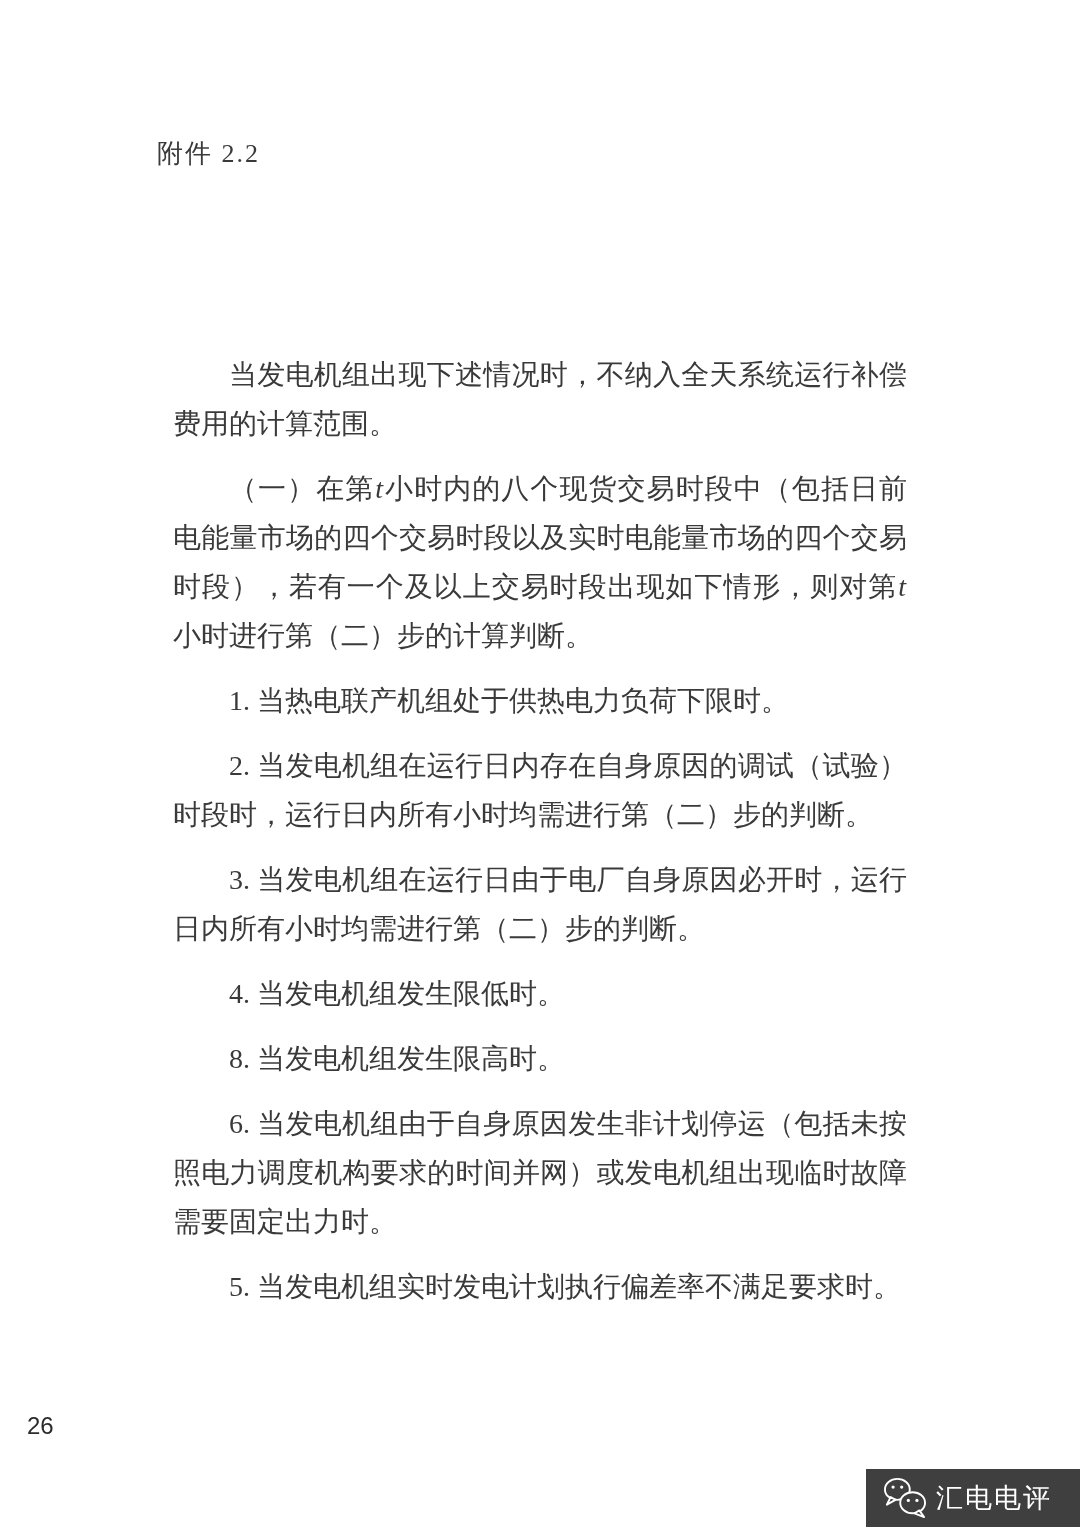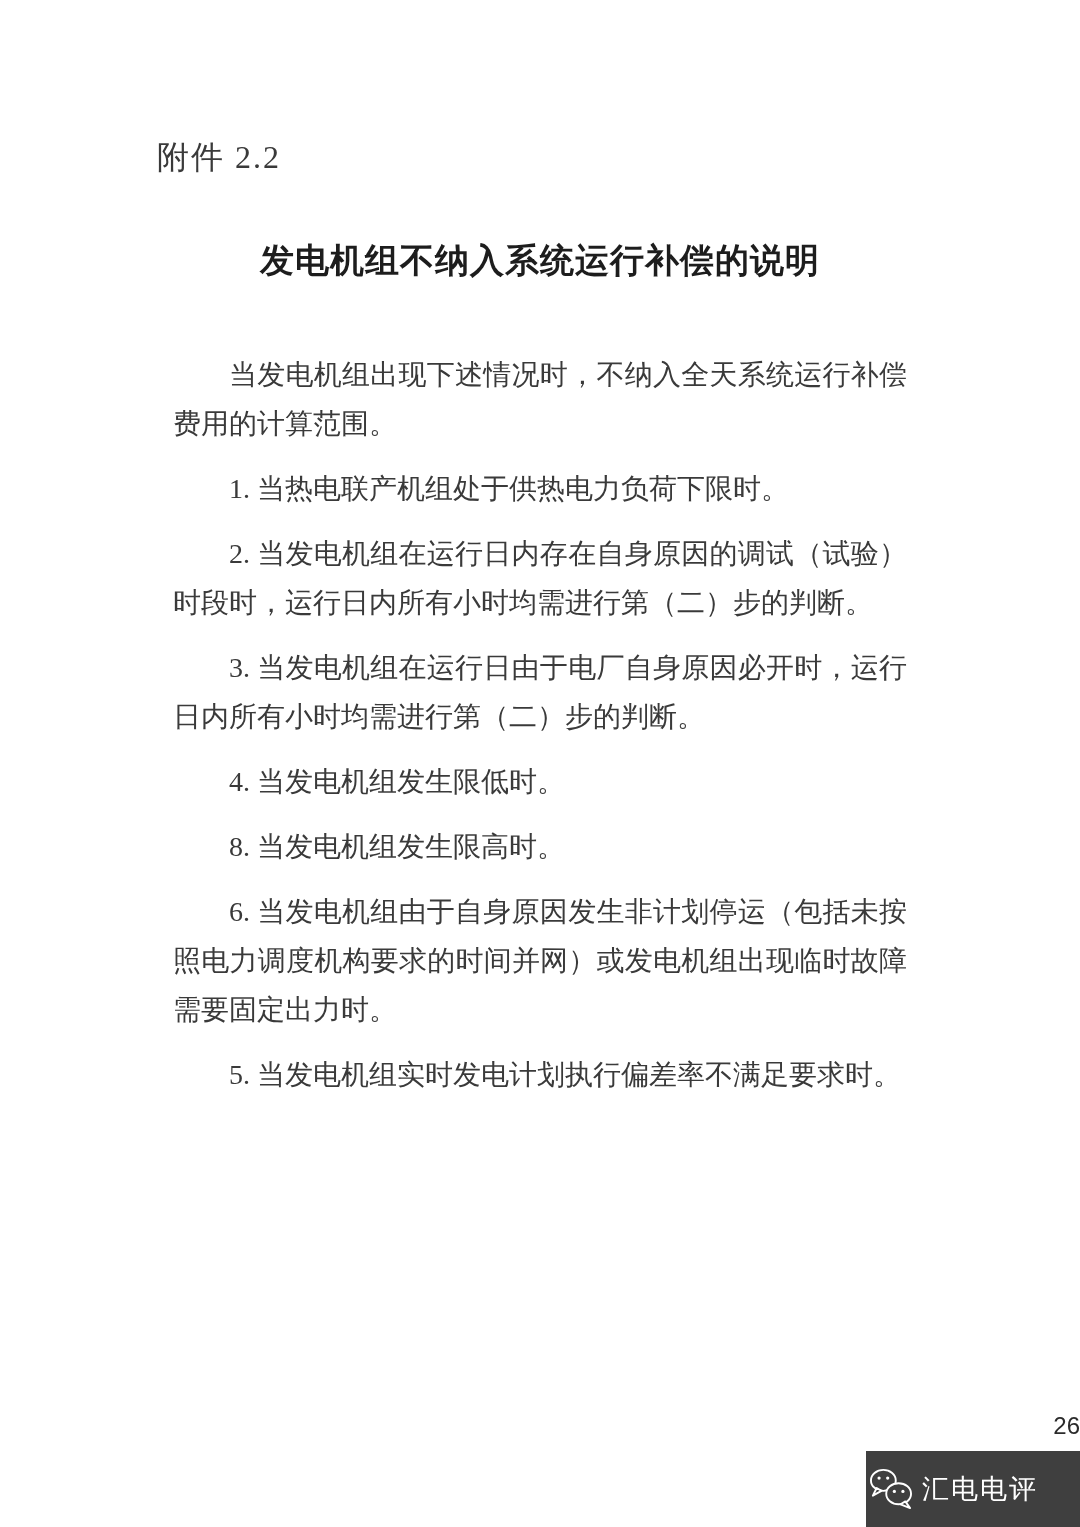"附件 2.2" .attachment-label { font-size: 32px -> 26px }
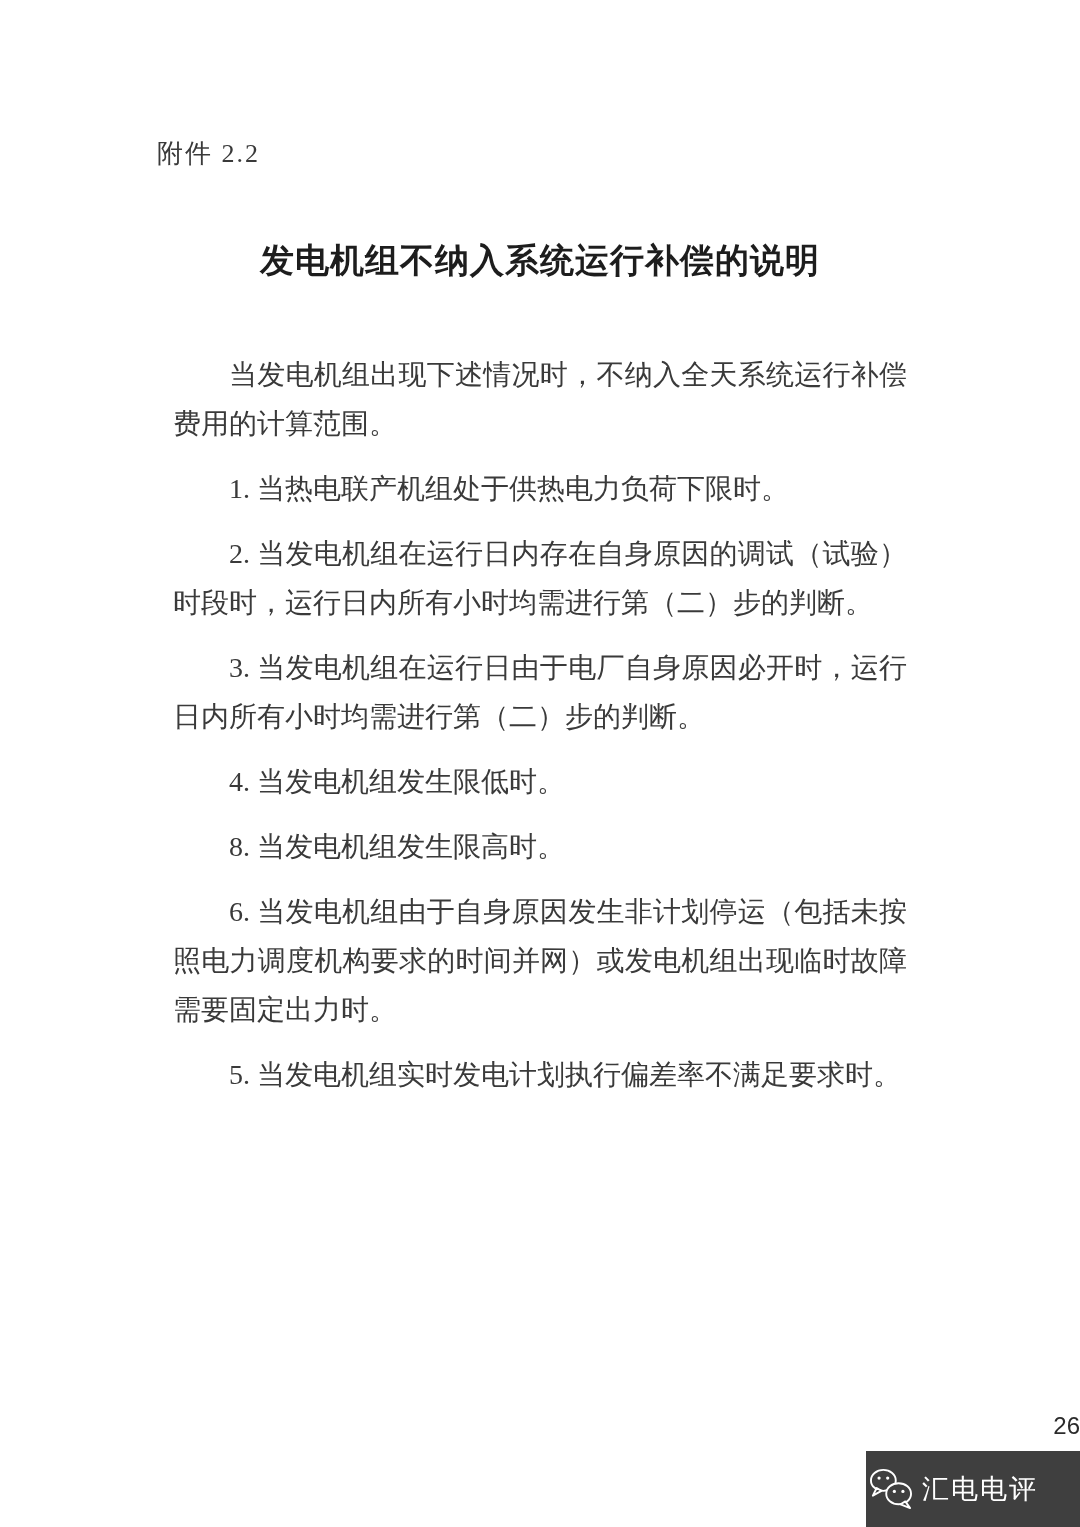"发电机组不纳入系统运行补偿的说明" h1.doc-title { html: <h1>发电机组不纳入系统运行补偿的说明</h1> -> none }
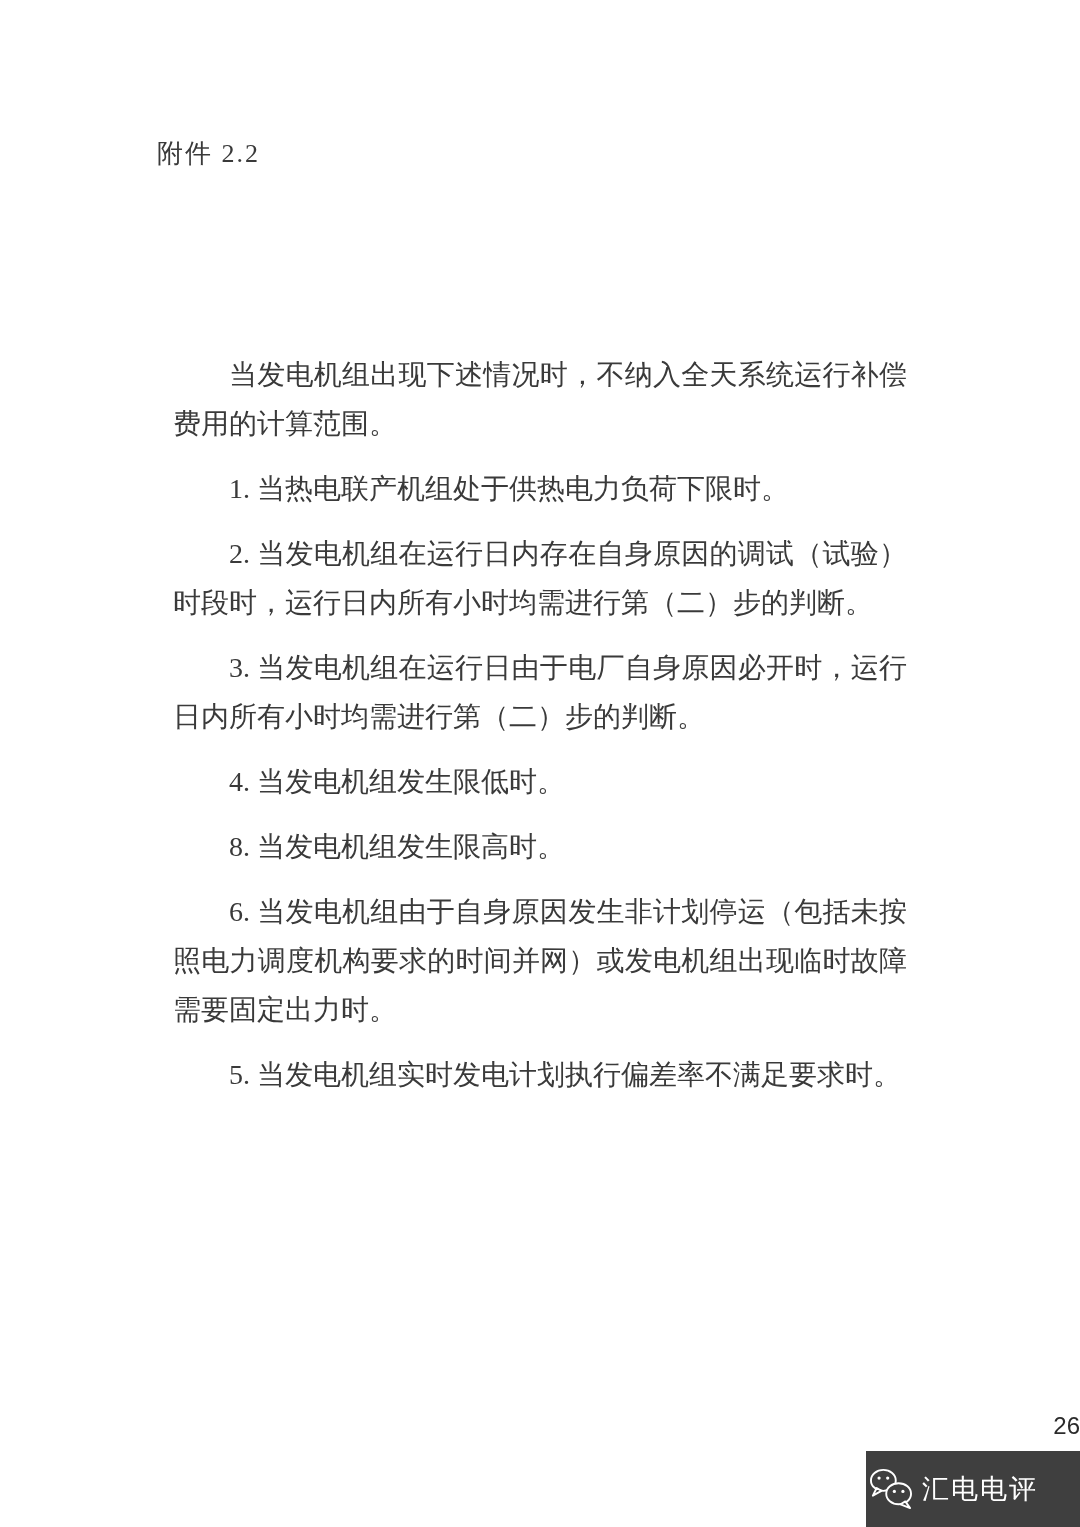"（一）在第t小时内的八个现货交易时段中（包括日前电能量市场的四个交易时段以及实时" p { html: none -> <p><span>（一）在第</span><span>t</span><span>小时内的八个现货交易时段中（包括日前电能量市场的四个交易时段以及实时电能量市场的四个交易时段），若有一个及以上交易时段出现如下情形，则对第</span><span>t</span><span>小时进行第（二）步的计算判断。</span></p> }
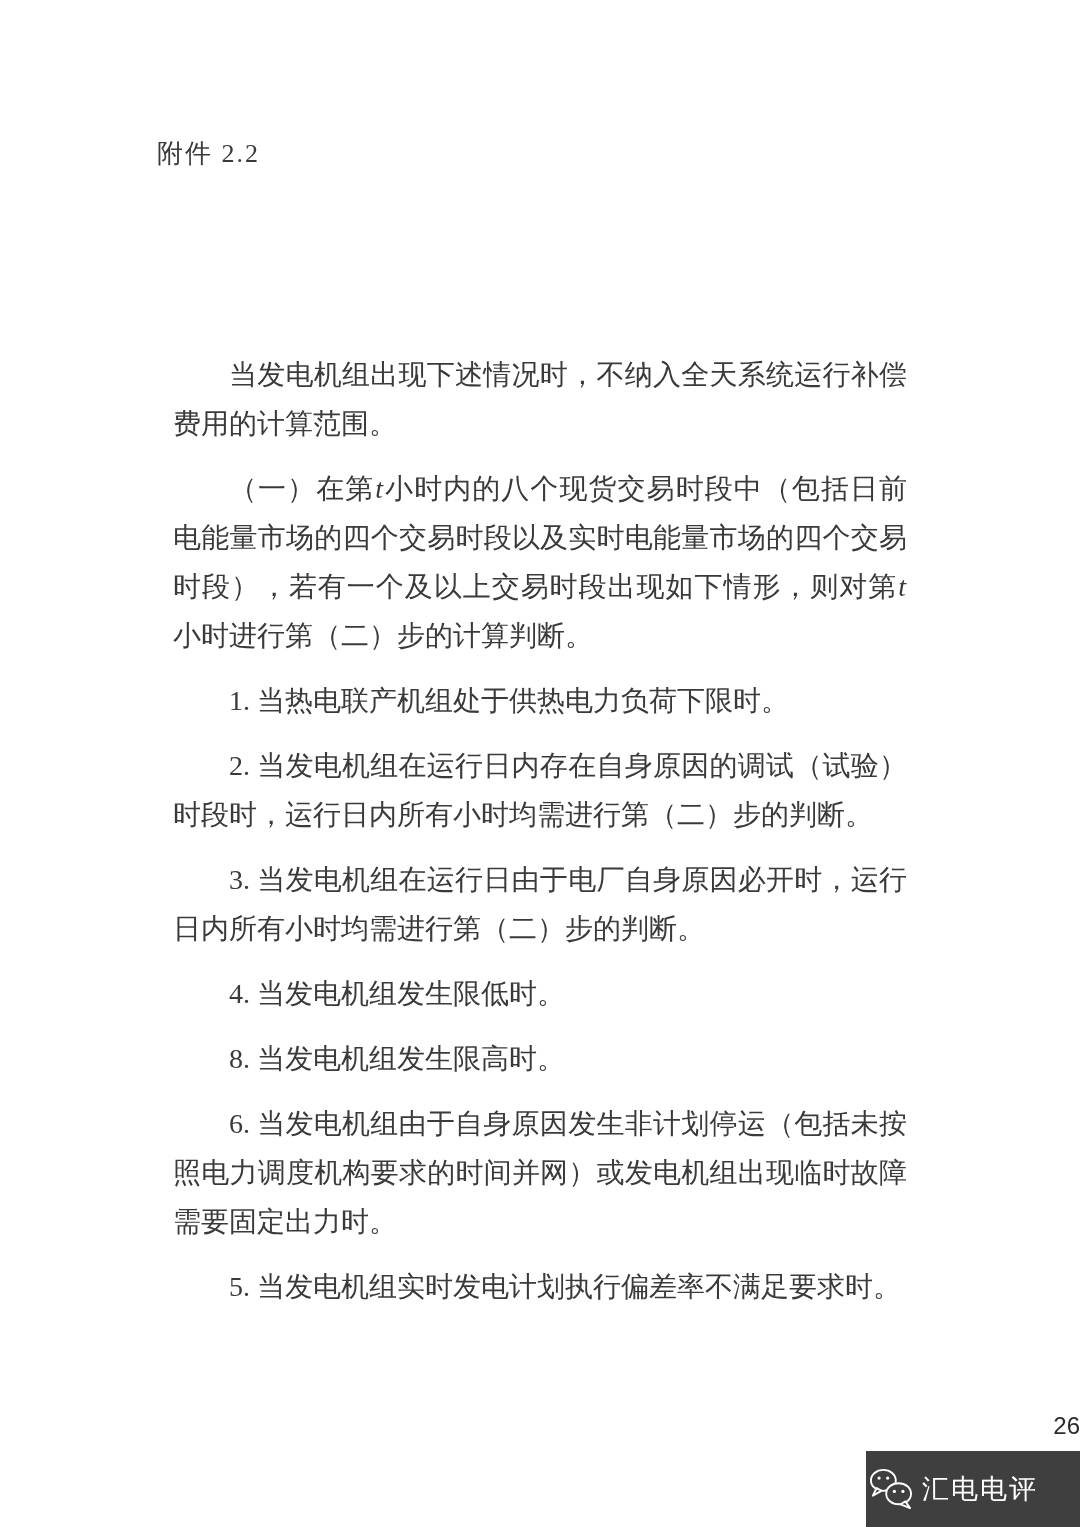"26" .page-number { padding-left: none -> 27px; text-align: right -> left }
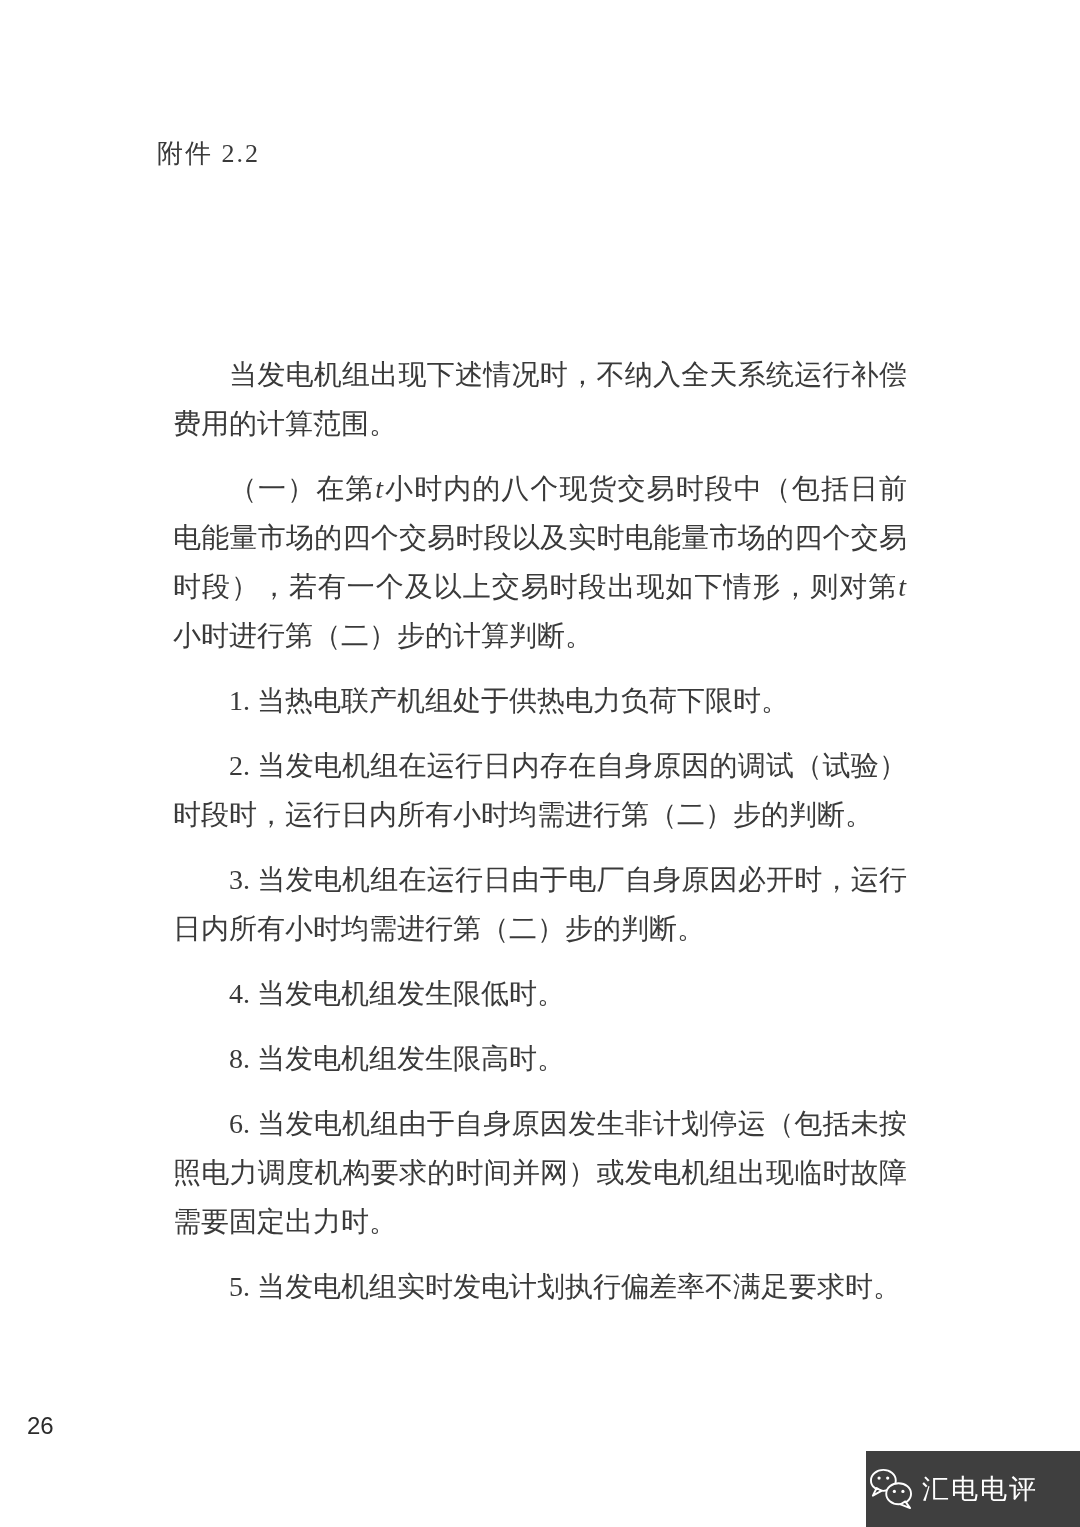"汇电电评" .watermark-badge { height: 76px -> 58px; padding-left: 2px -> 16px }
